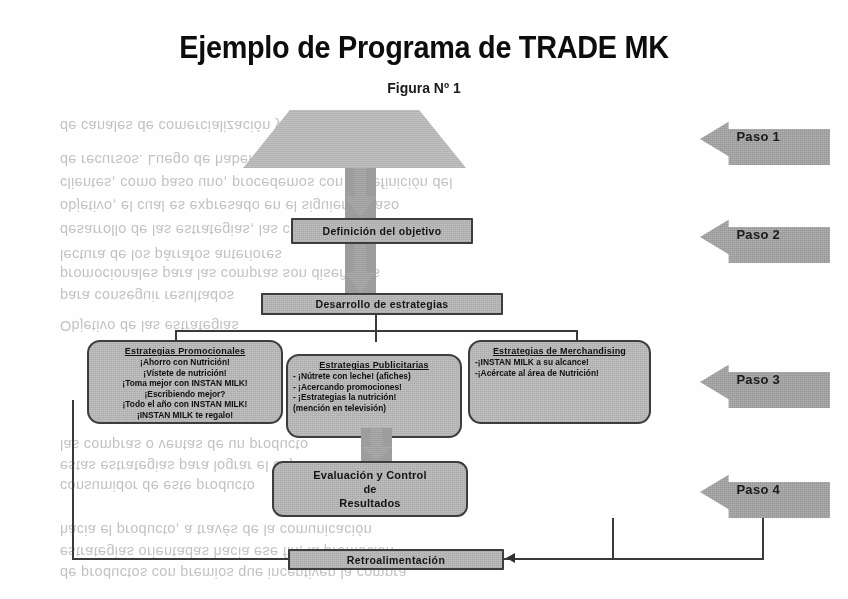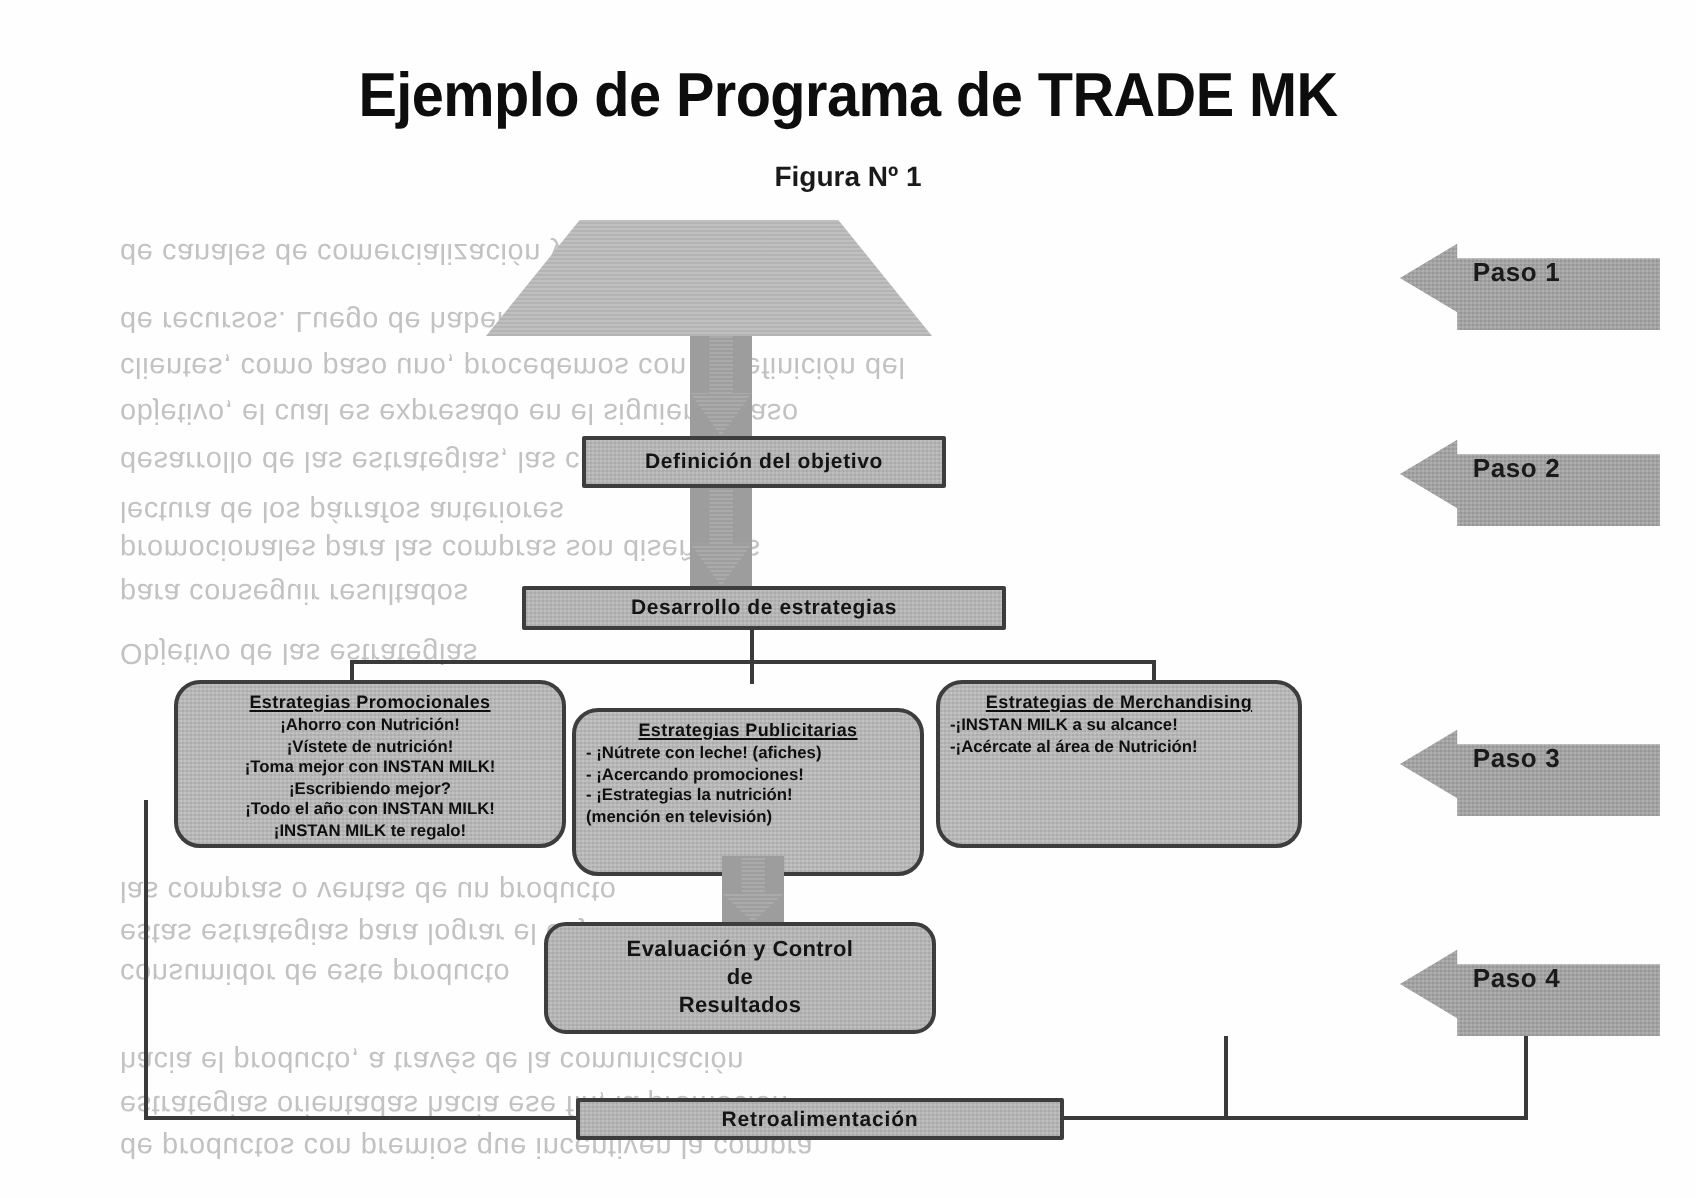"Retroalimentación" #box-retro { width: 244px -> 216px }
